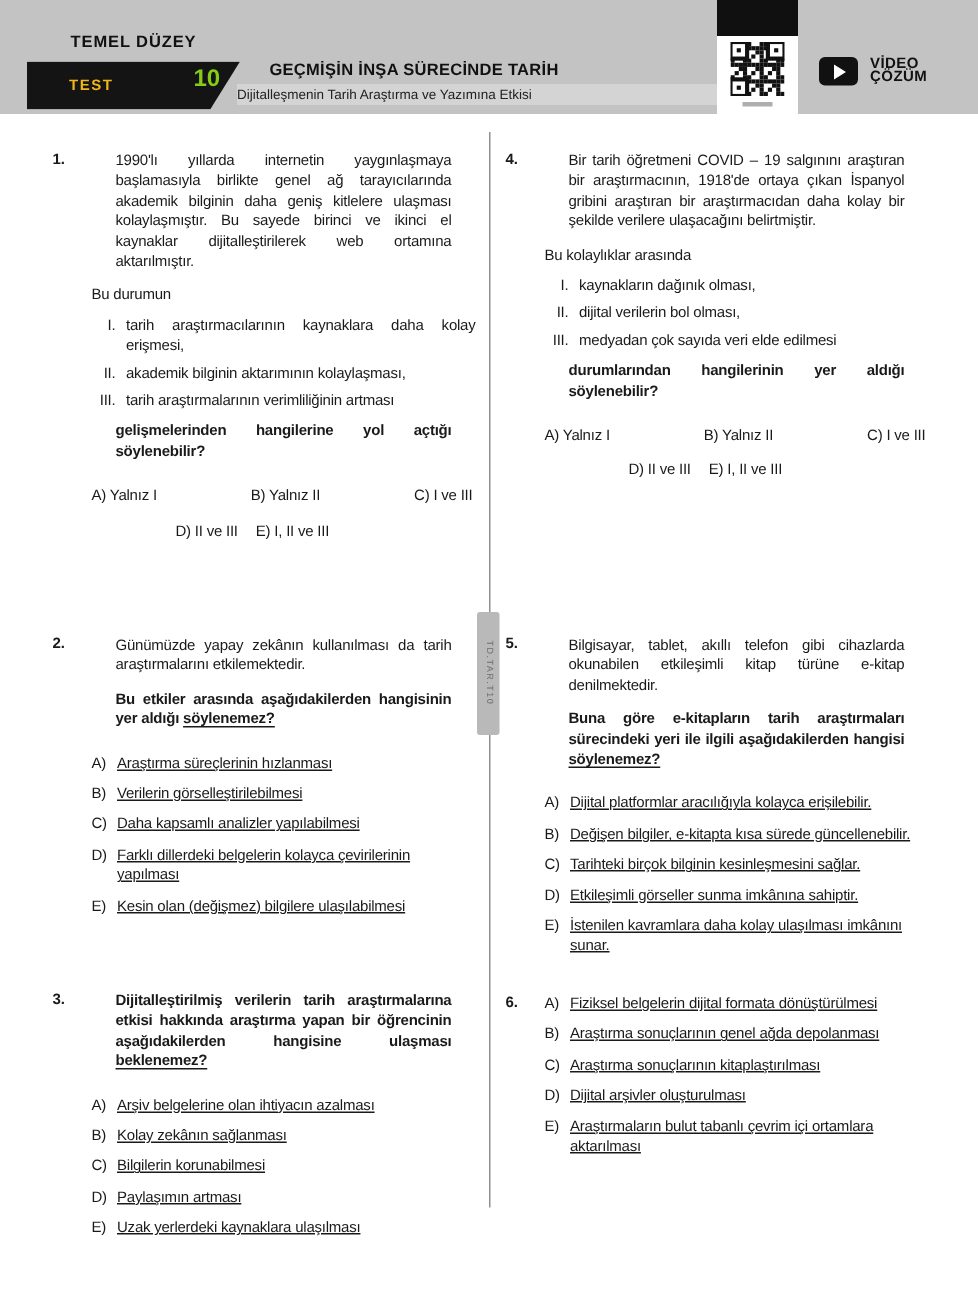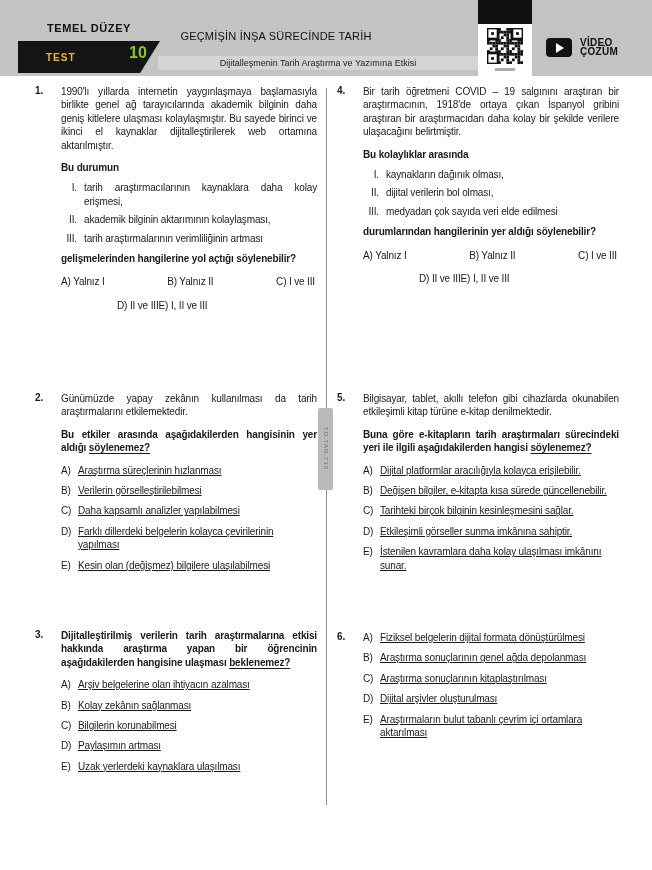"GEÇMİŞİN İNŞA SÜRECİNDE TARİH" .title { font-weight: normal -> bold; top: 30px -> 41px }
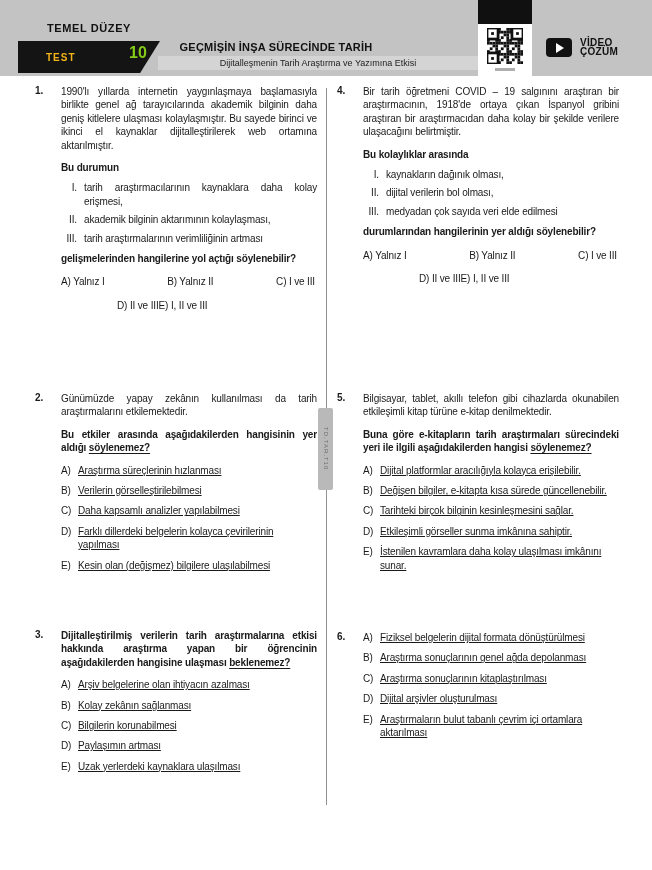"Dijitalleşmenin Tarih Araştırma ve" .substrip { justify-content: center -> flex-start }
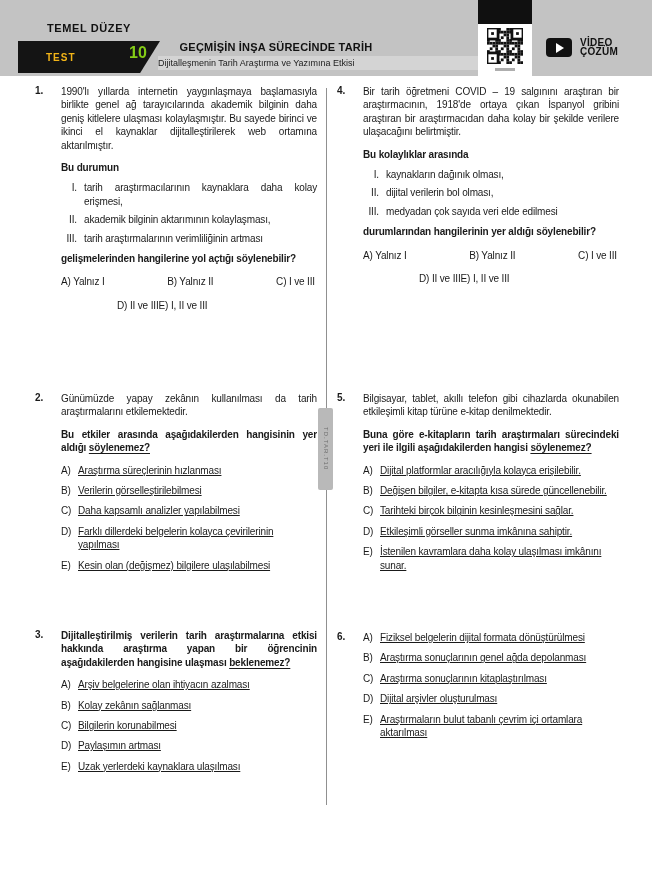"1990'lı yıllarda internetin" .q-body p { margin: 0 -> 16px }
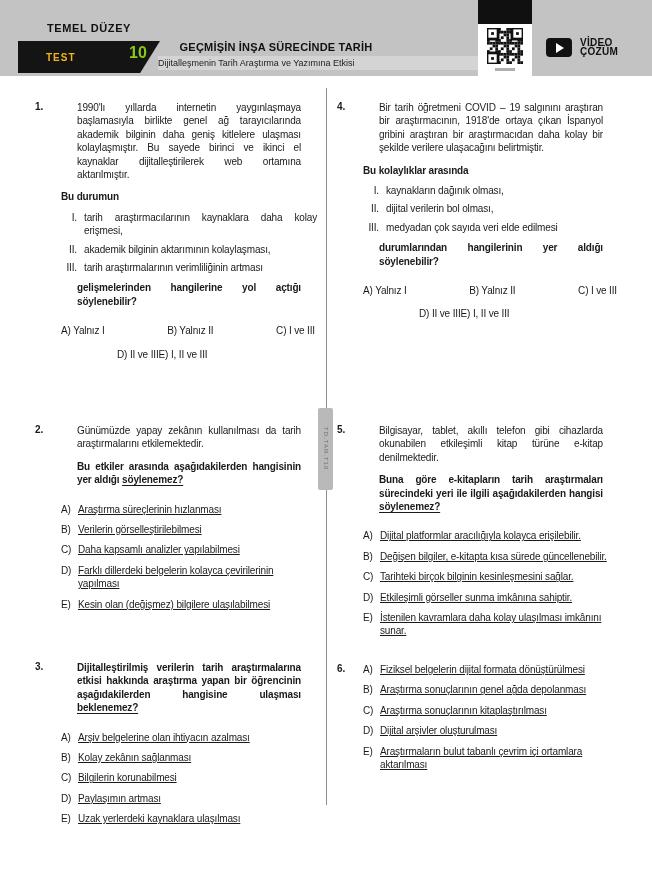"Bu kolaylıklar arasında" .lead { font-weight: bold -> normal }
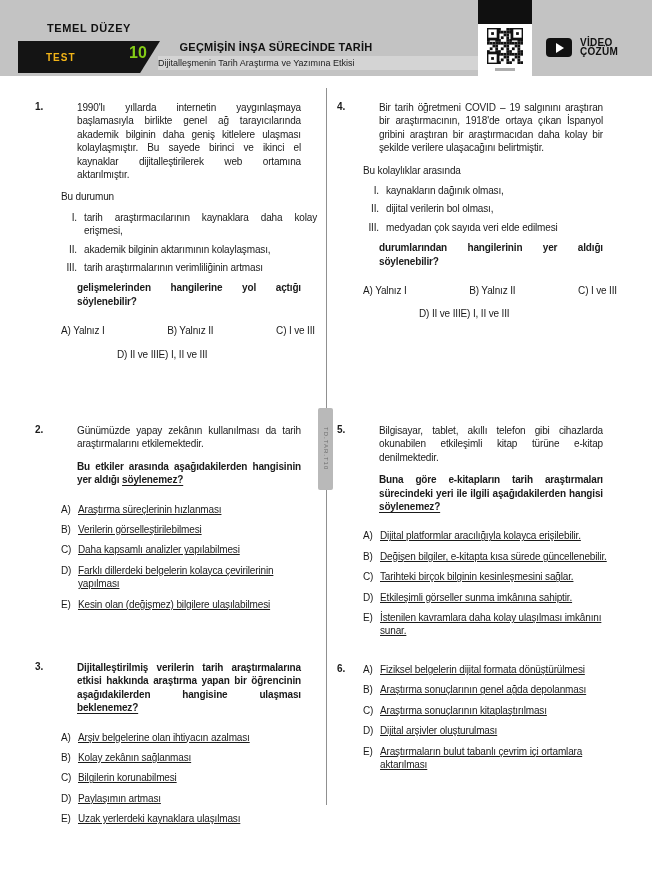"A) Yalnız I" .optrow { gap: none -> 12px }
